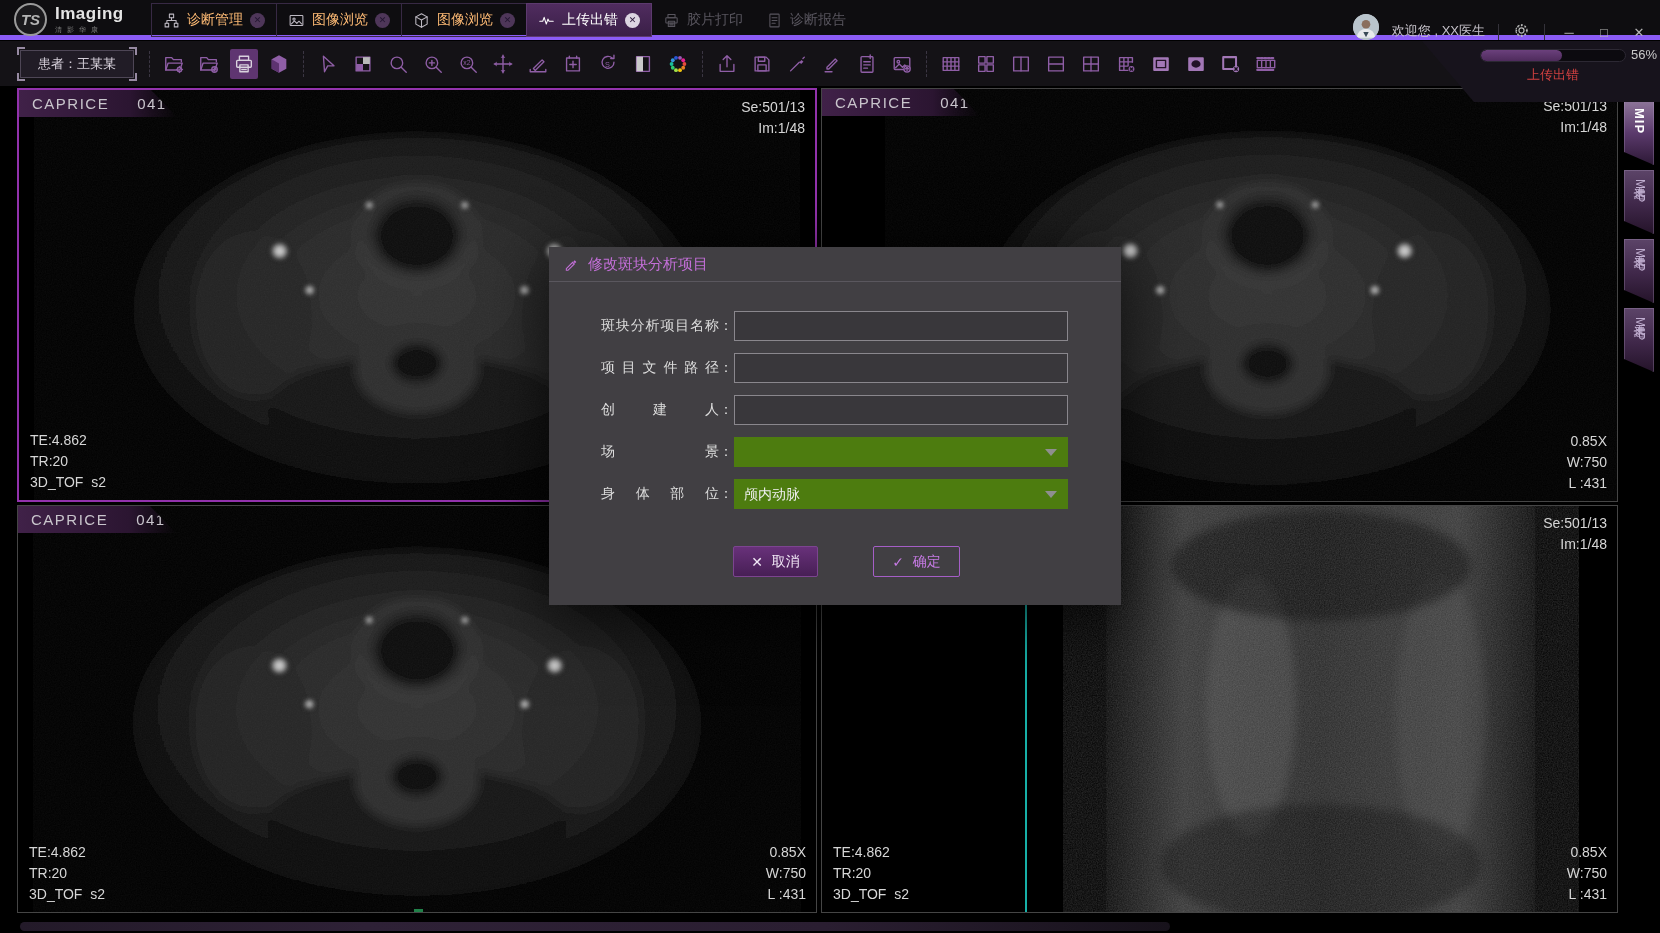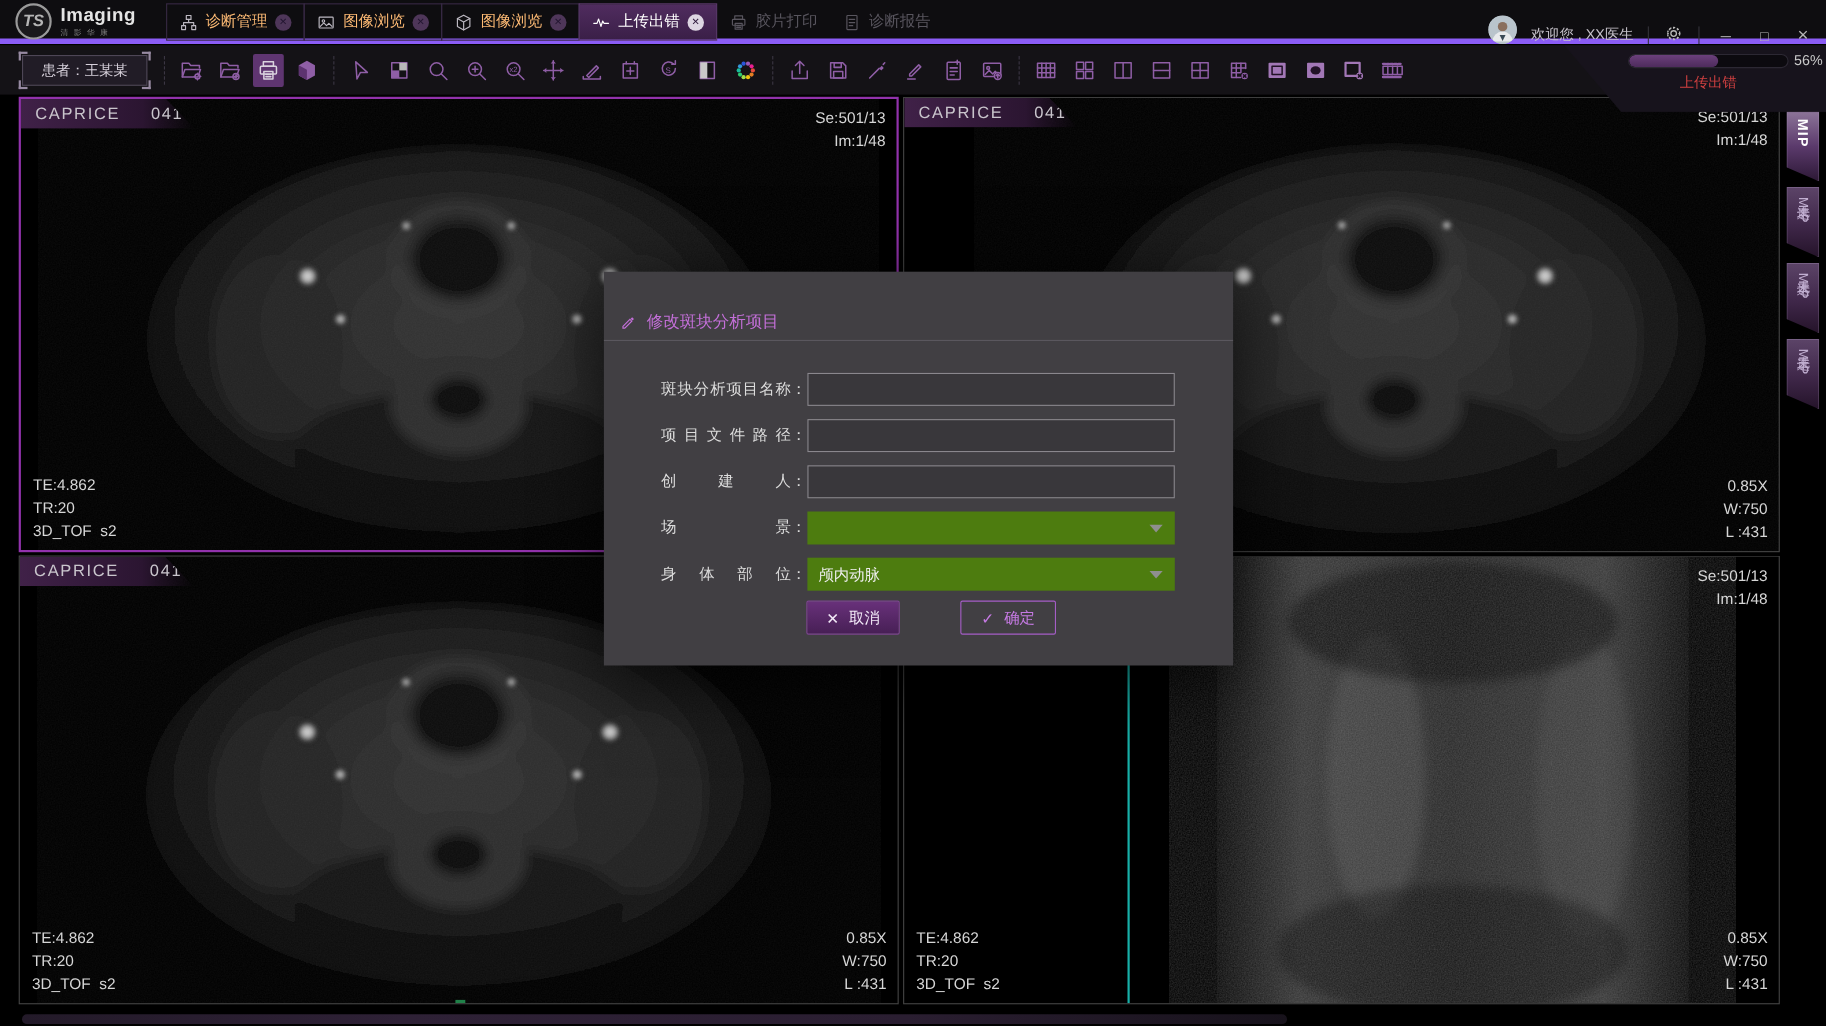"修改斑块分析项目" #dlg-title { margin-top: 28px -> none }
